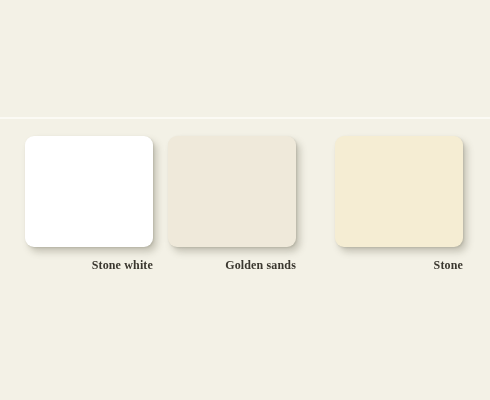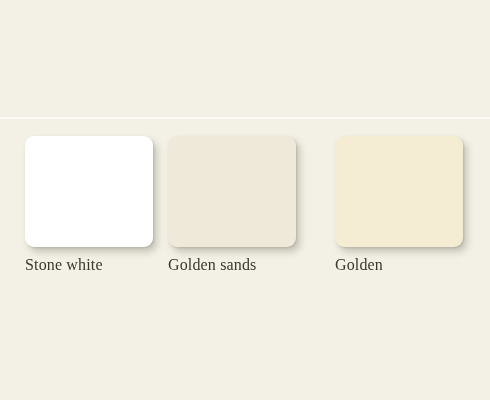"Stone white" .swatch-label { font-size: 16px -> 12px; font-weight: none -> bold; text-align: left -> right }
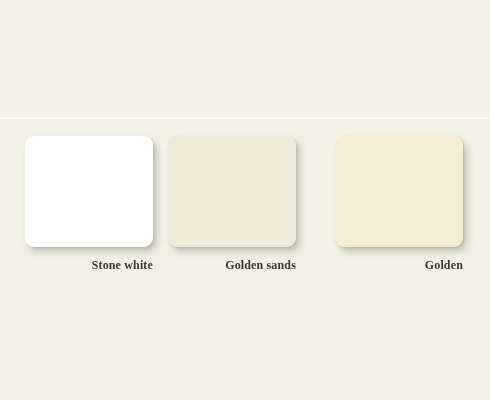"Golden" div.swatch-label { text: Golden -> Stone }
